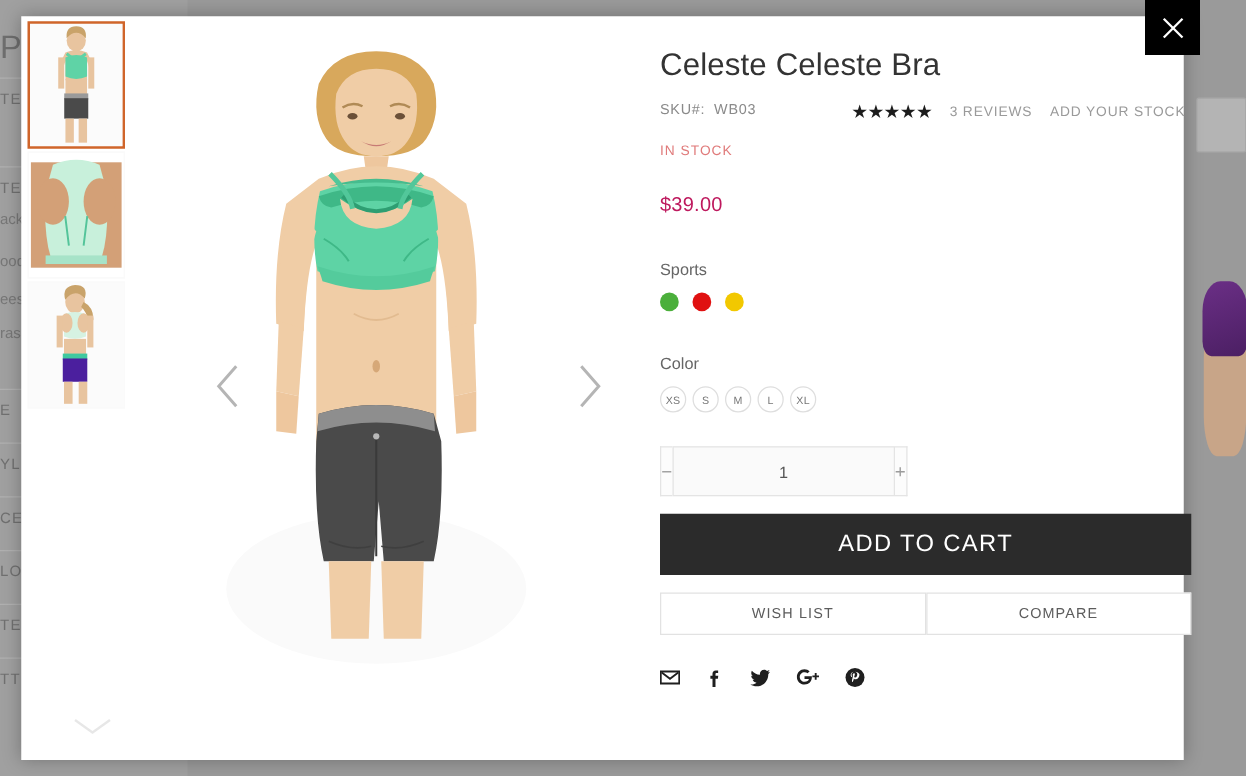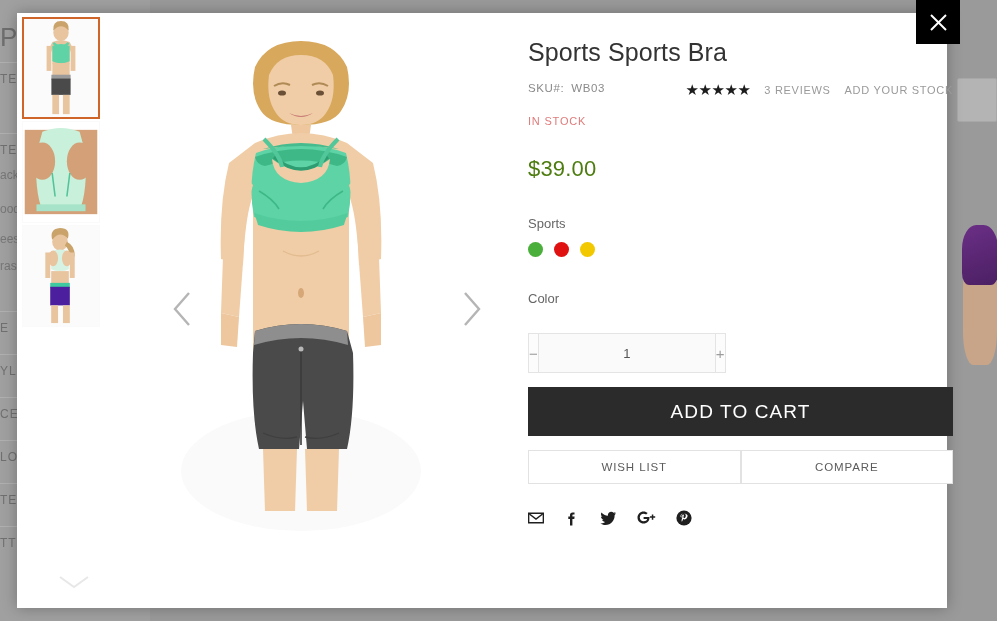"Sports Sports Bra" h1.product-title { text: Sports Sports -> Celeste Celeste }
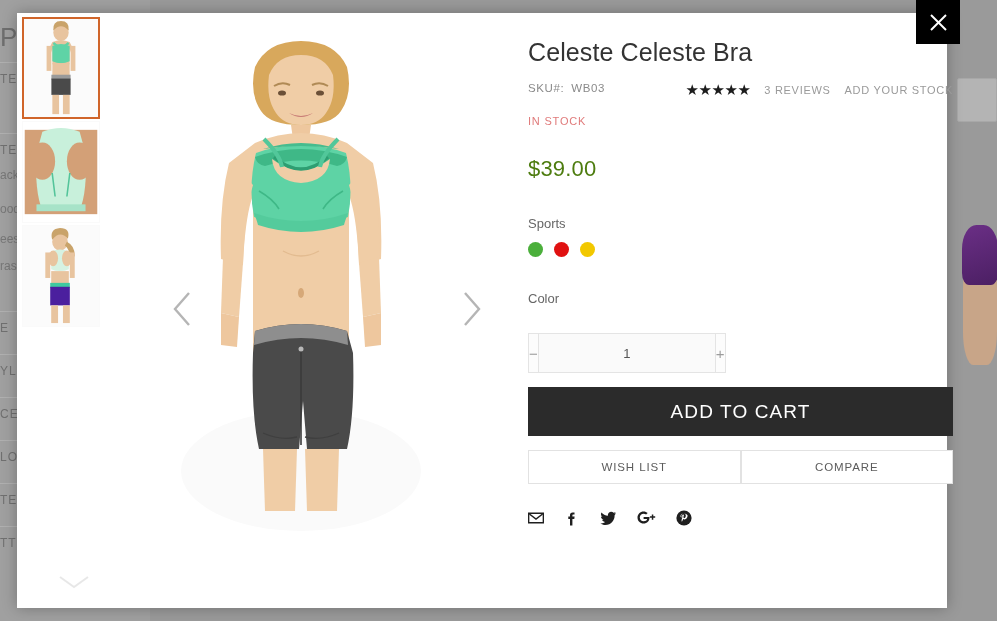"SKU#: WB03" .meta-row { justify-content: space-between -> none }
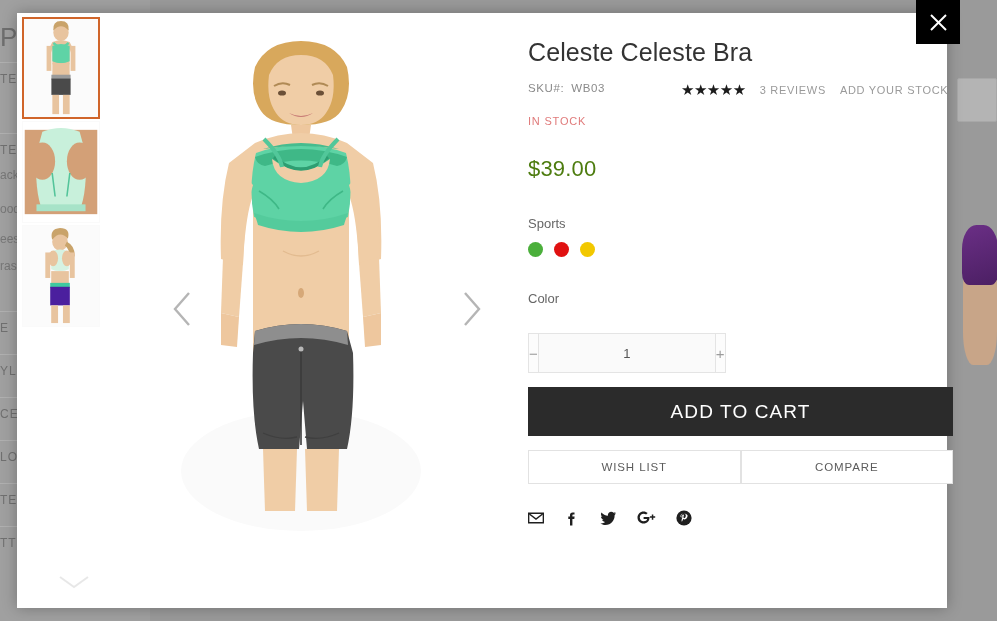"$39.00" .price { color: #4d7c0f -> #be185d; font-size: 22px -> 16px }
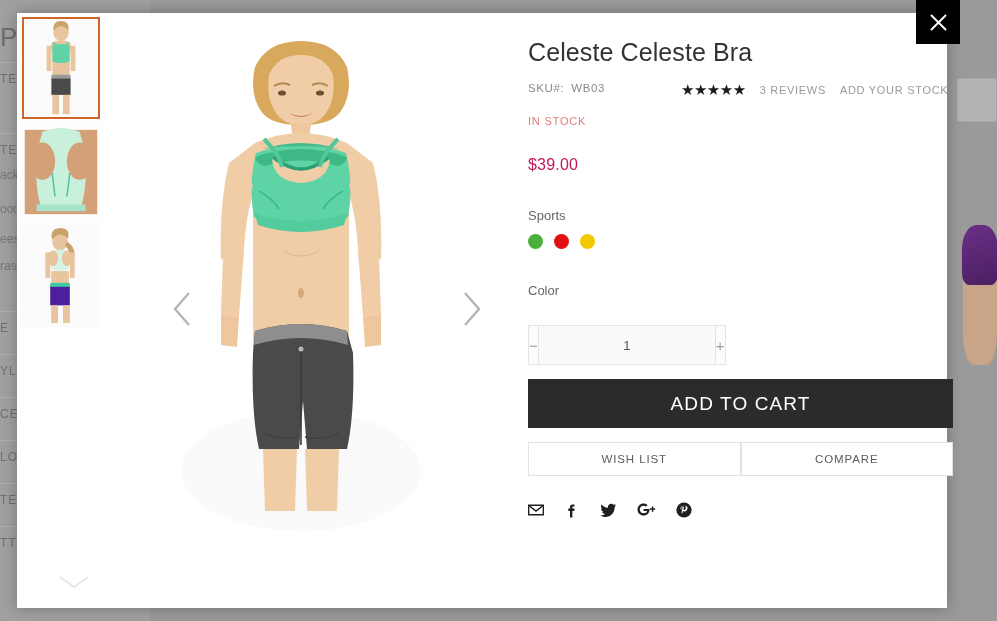"XS" div.swatch-row { html: none -> <div> <button>XS</button> <button>S</button> <button>M</button> <button>L</button> <button>XL</button> </div> }
